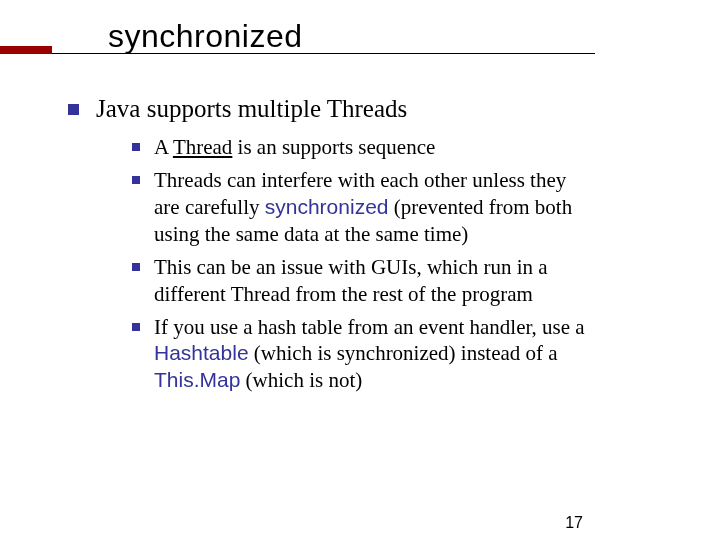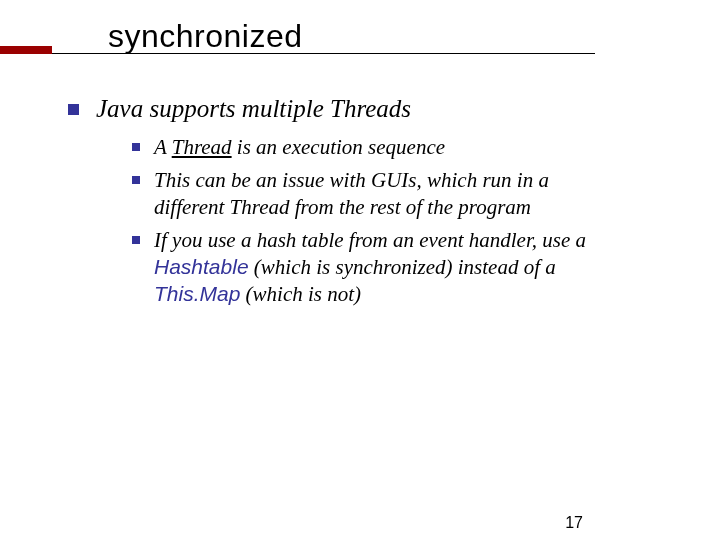"Java supports multiple Threads" ul { font-style: italic -> none }
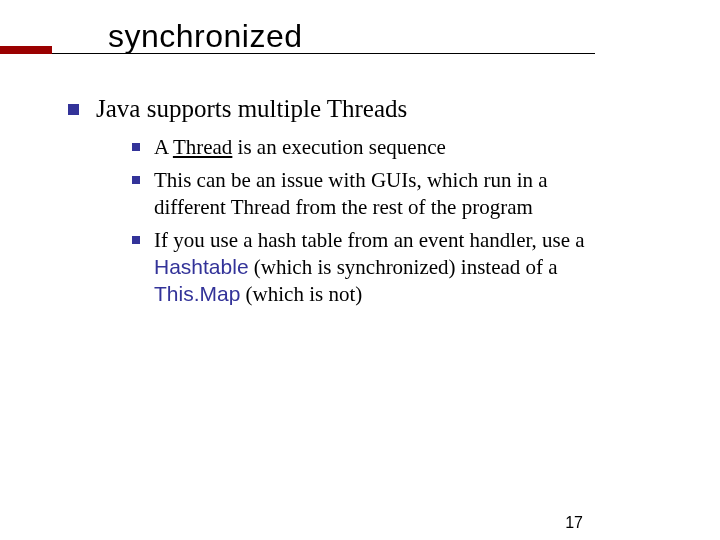"is an execution sequence" span { text: execution -> supports }
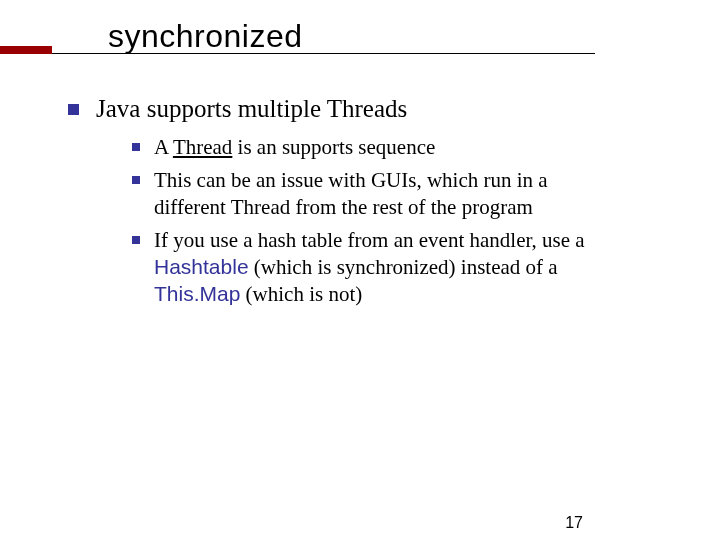"Threads can interfere with each" li { html: none -> <li> <span>Threads can interfere with each other unless they are carefully </span><span>synchronized</span><span> (prevented from both using the same data at the same time)</span> </li> }
